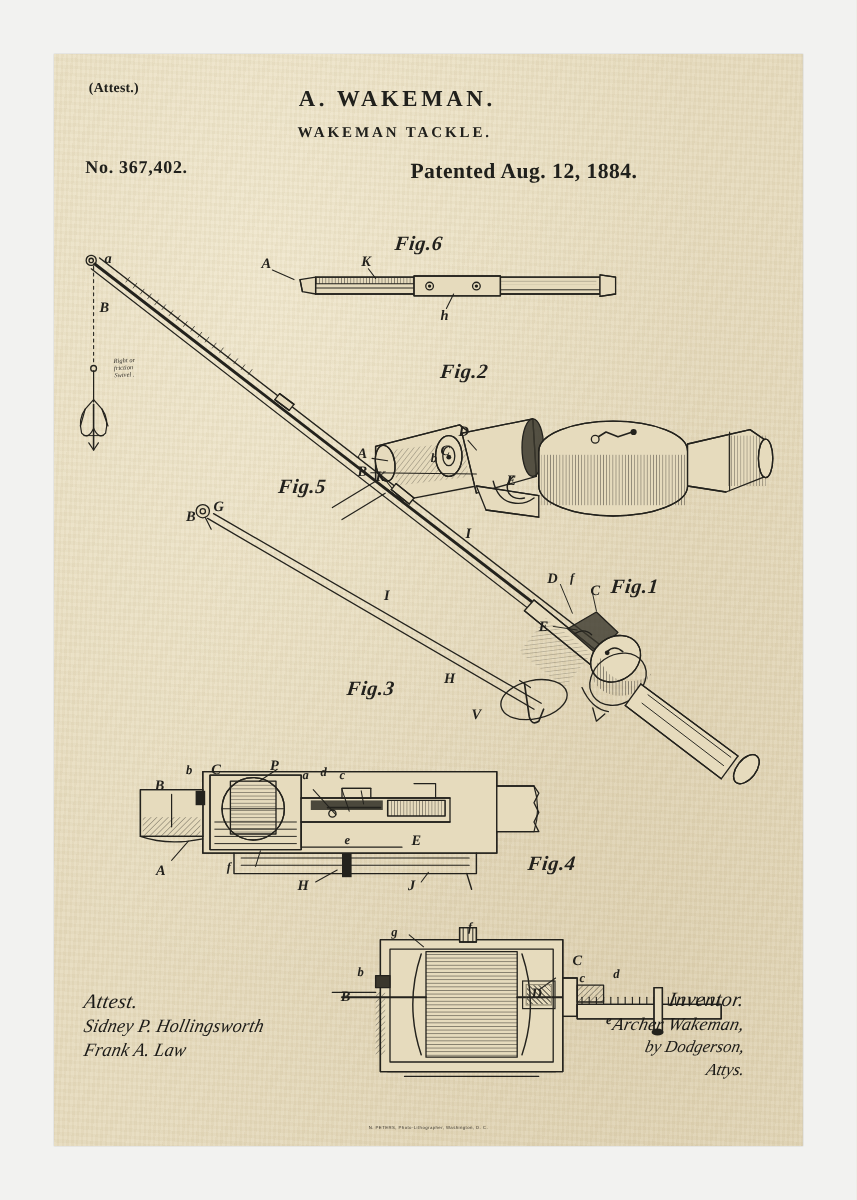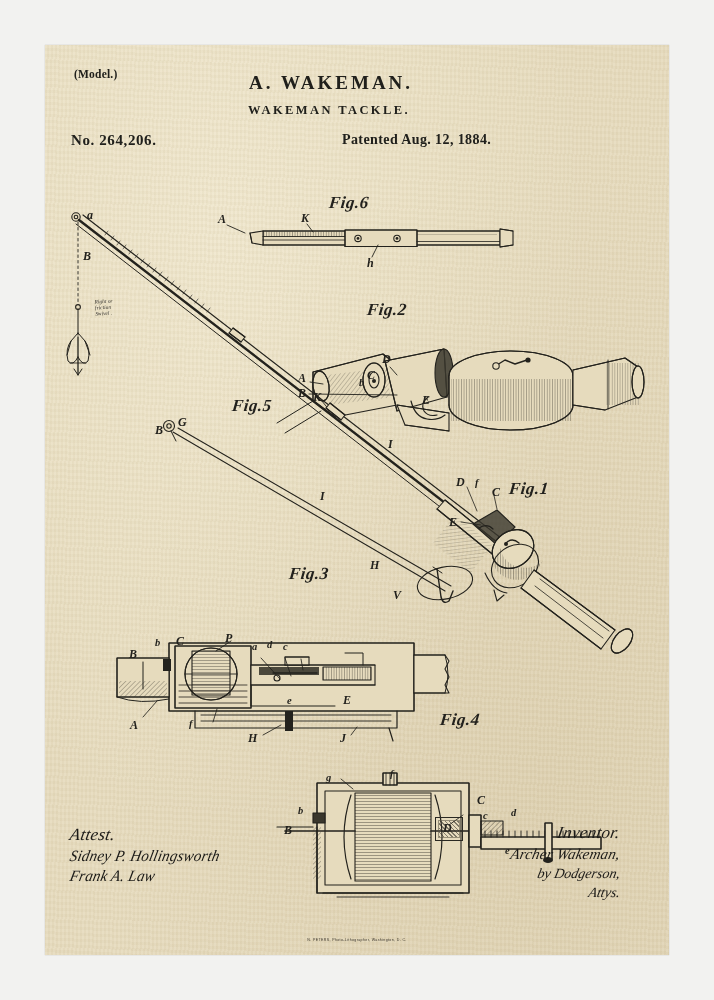"(Model.)" div.txt { text: Model -> Attest }
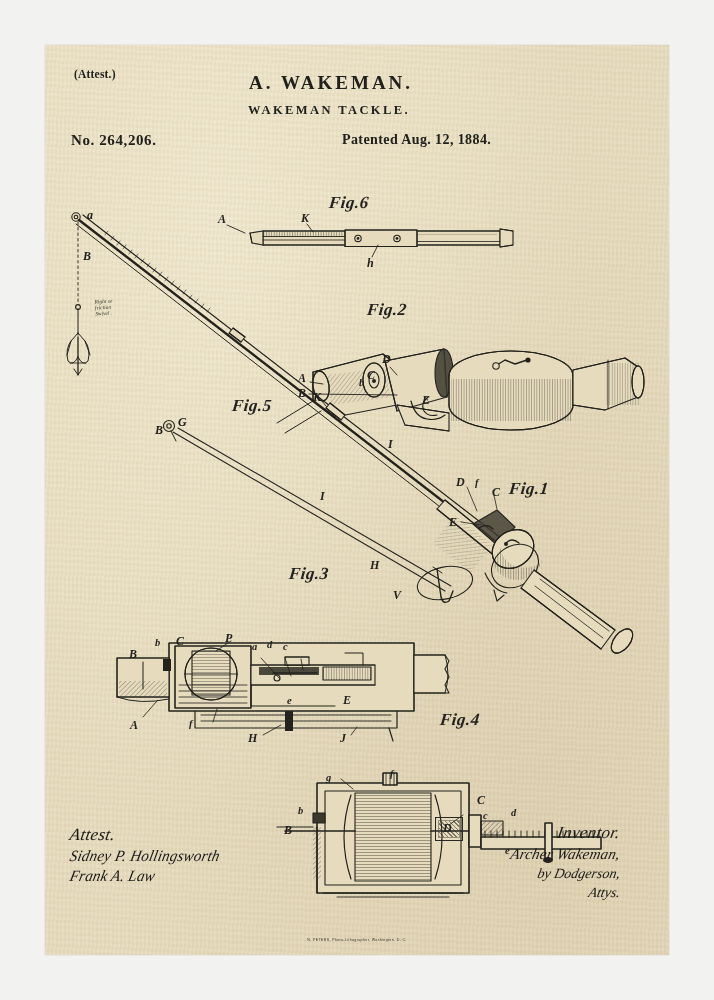"No. 264,206." div.txt { text: 264,206 -> 367,402 }
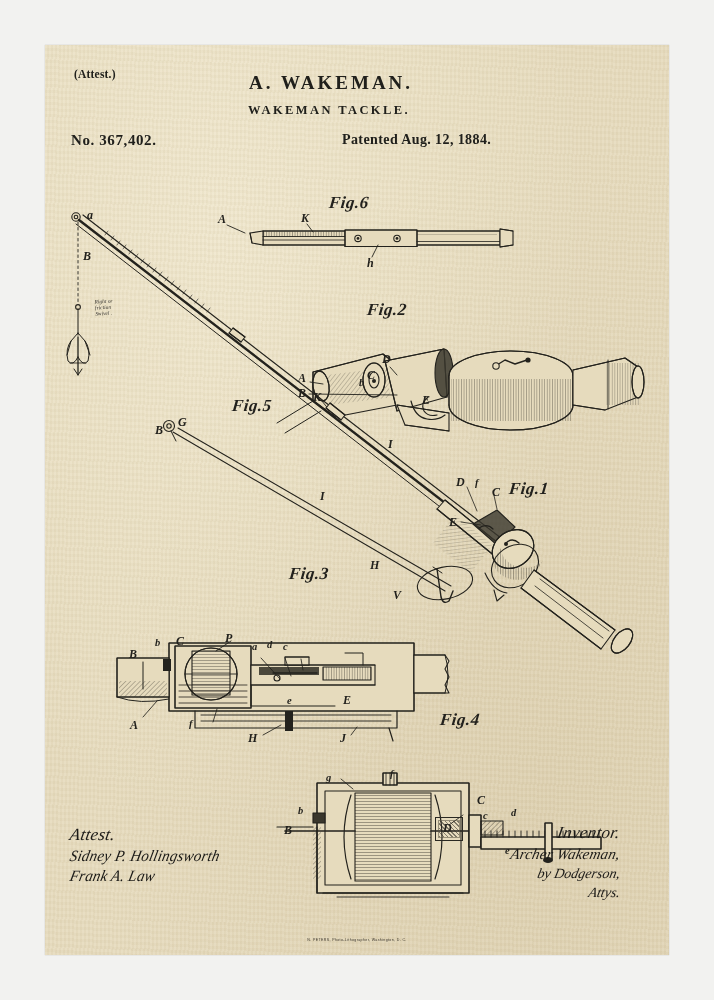"Patented Aug. 12, 1884." .pat { font-size: 14px -> 18px }
